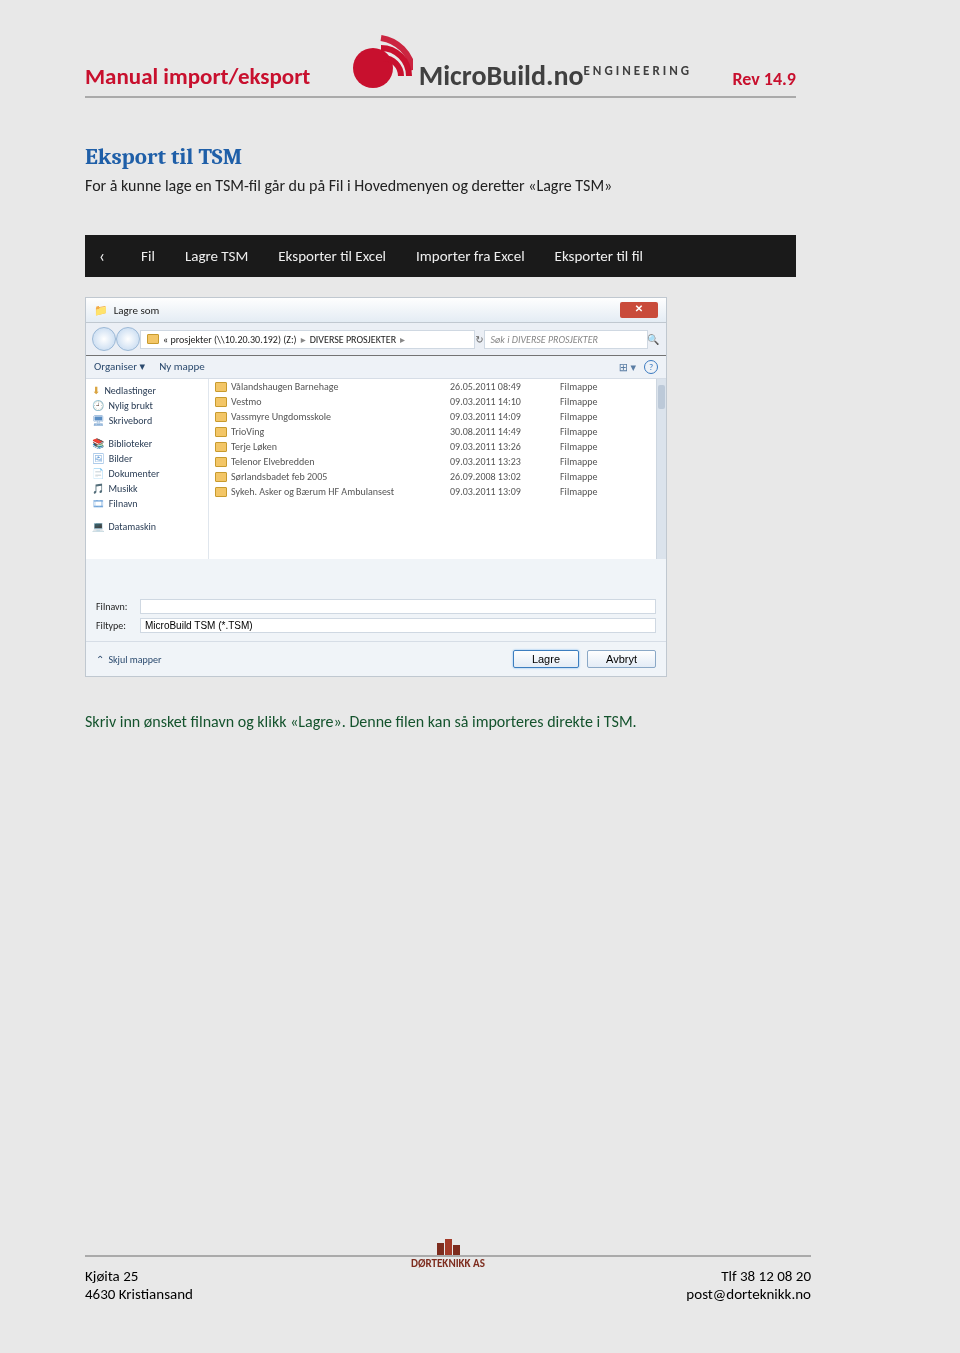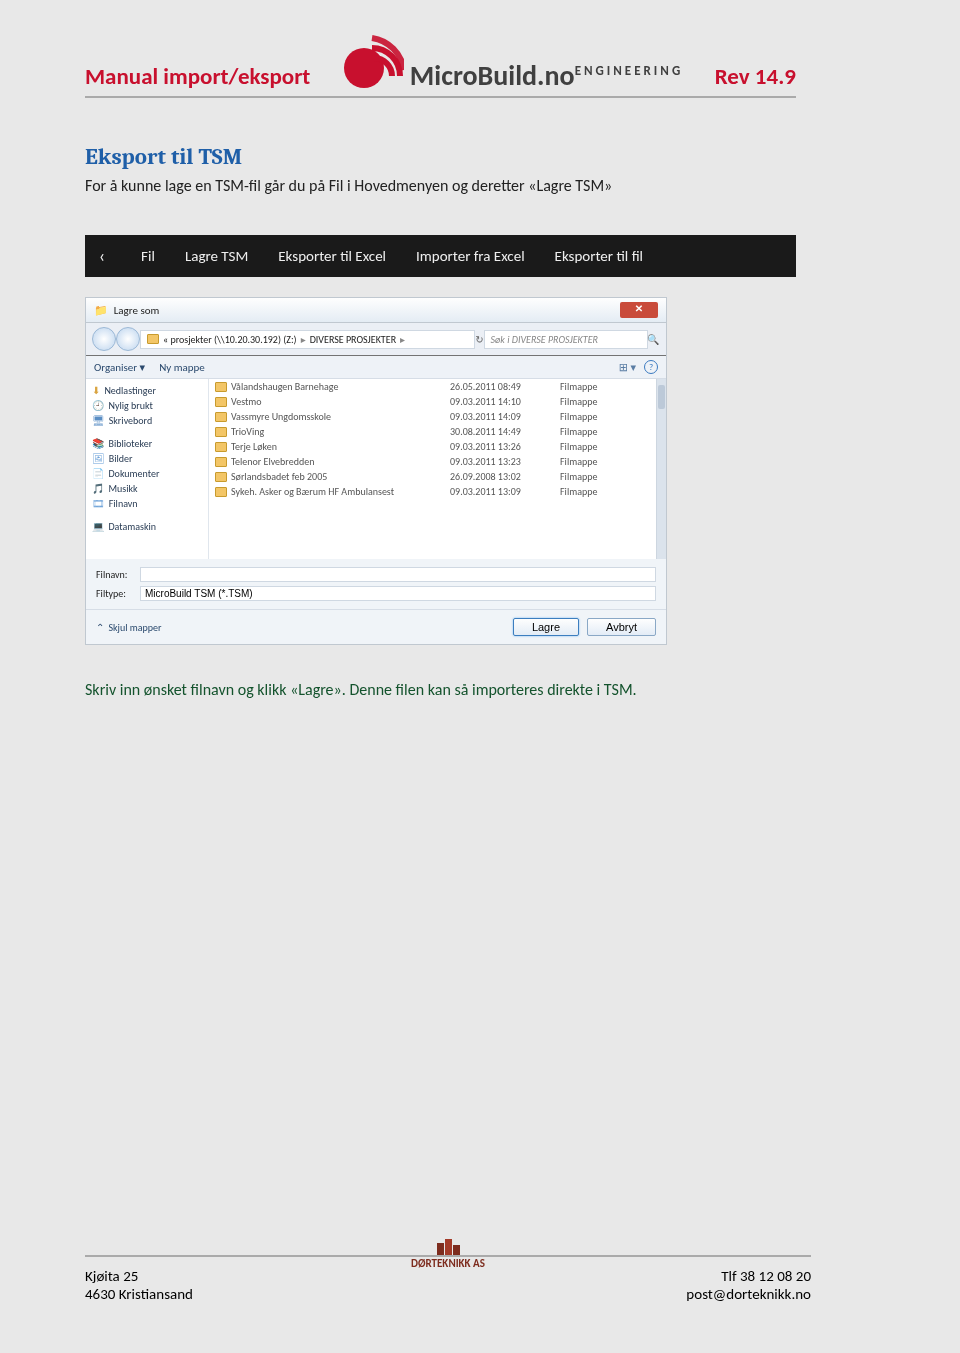"Rev 14.9" .header-right { font-size: 23px -> 18px }
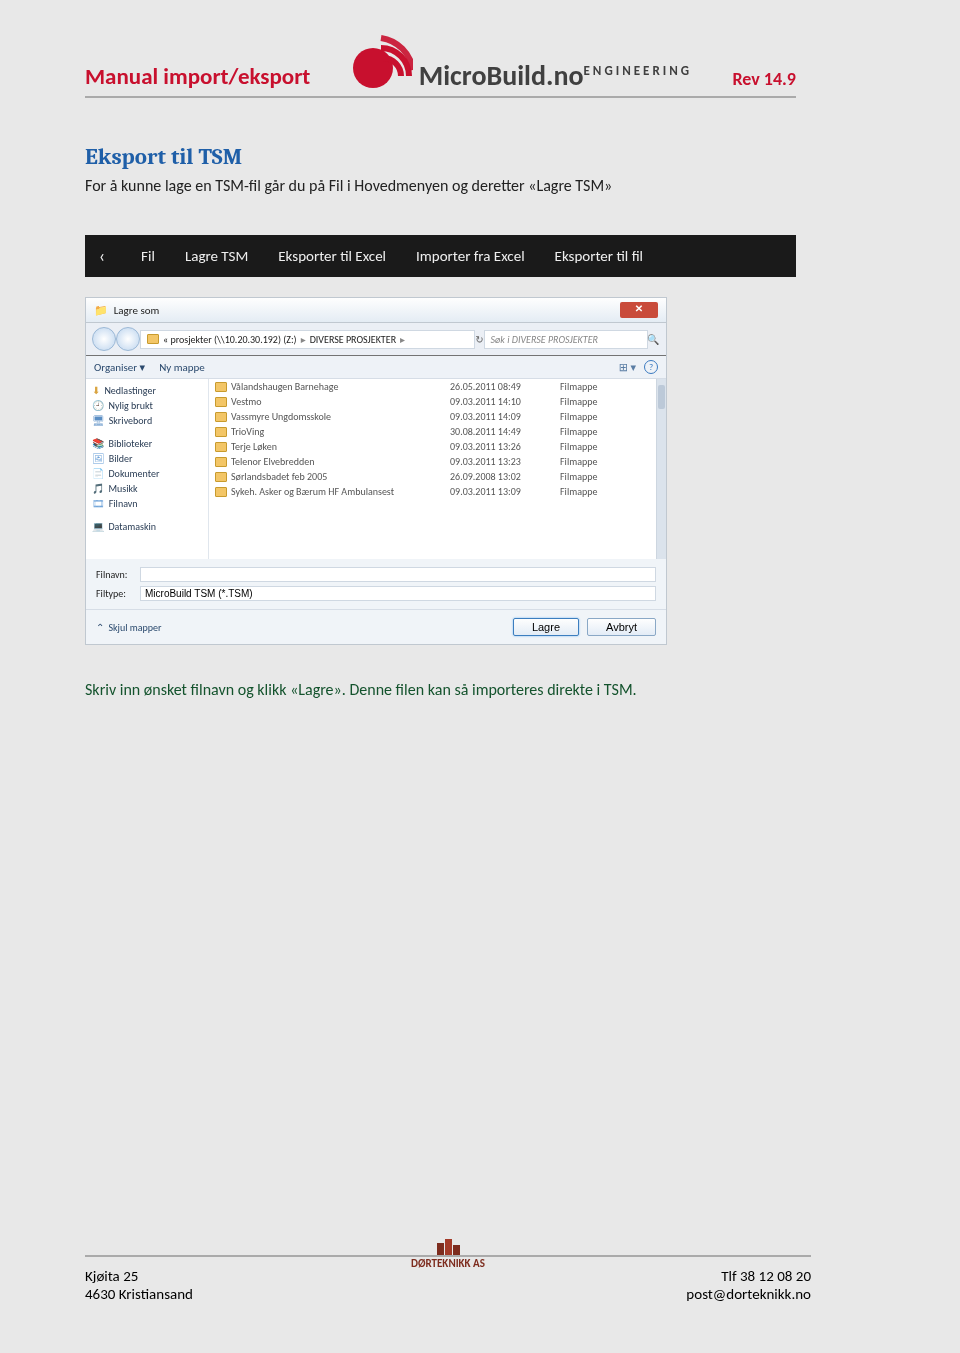"Organiser ▾" .toolbar { align-items: center -> flex-start }
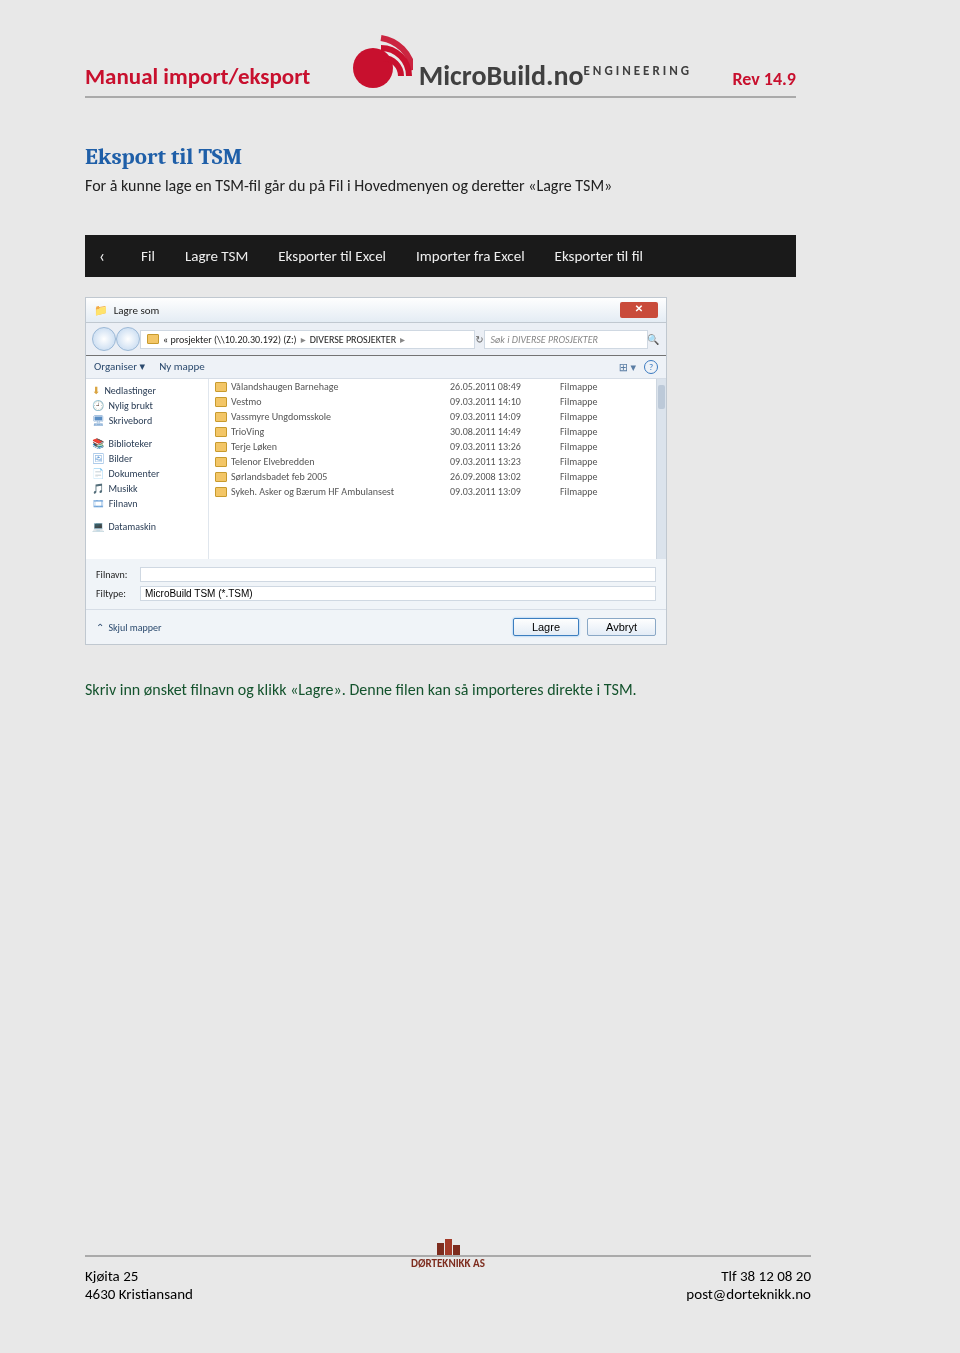"Filnavn:" .fields { margin-top: none -> 32px }
